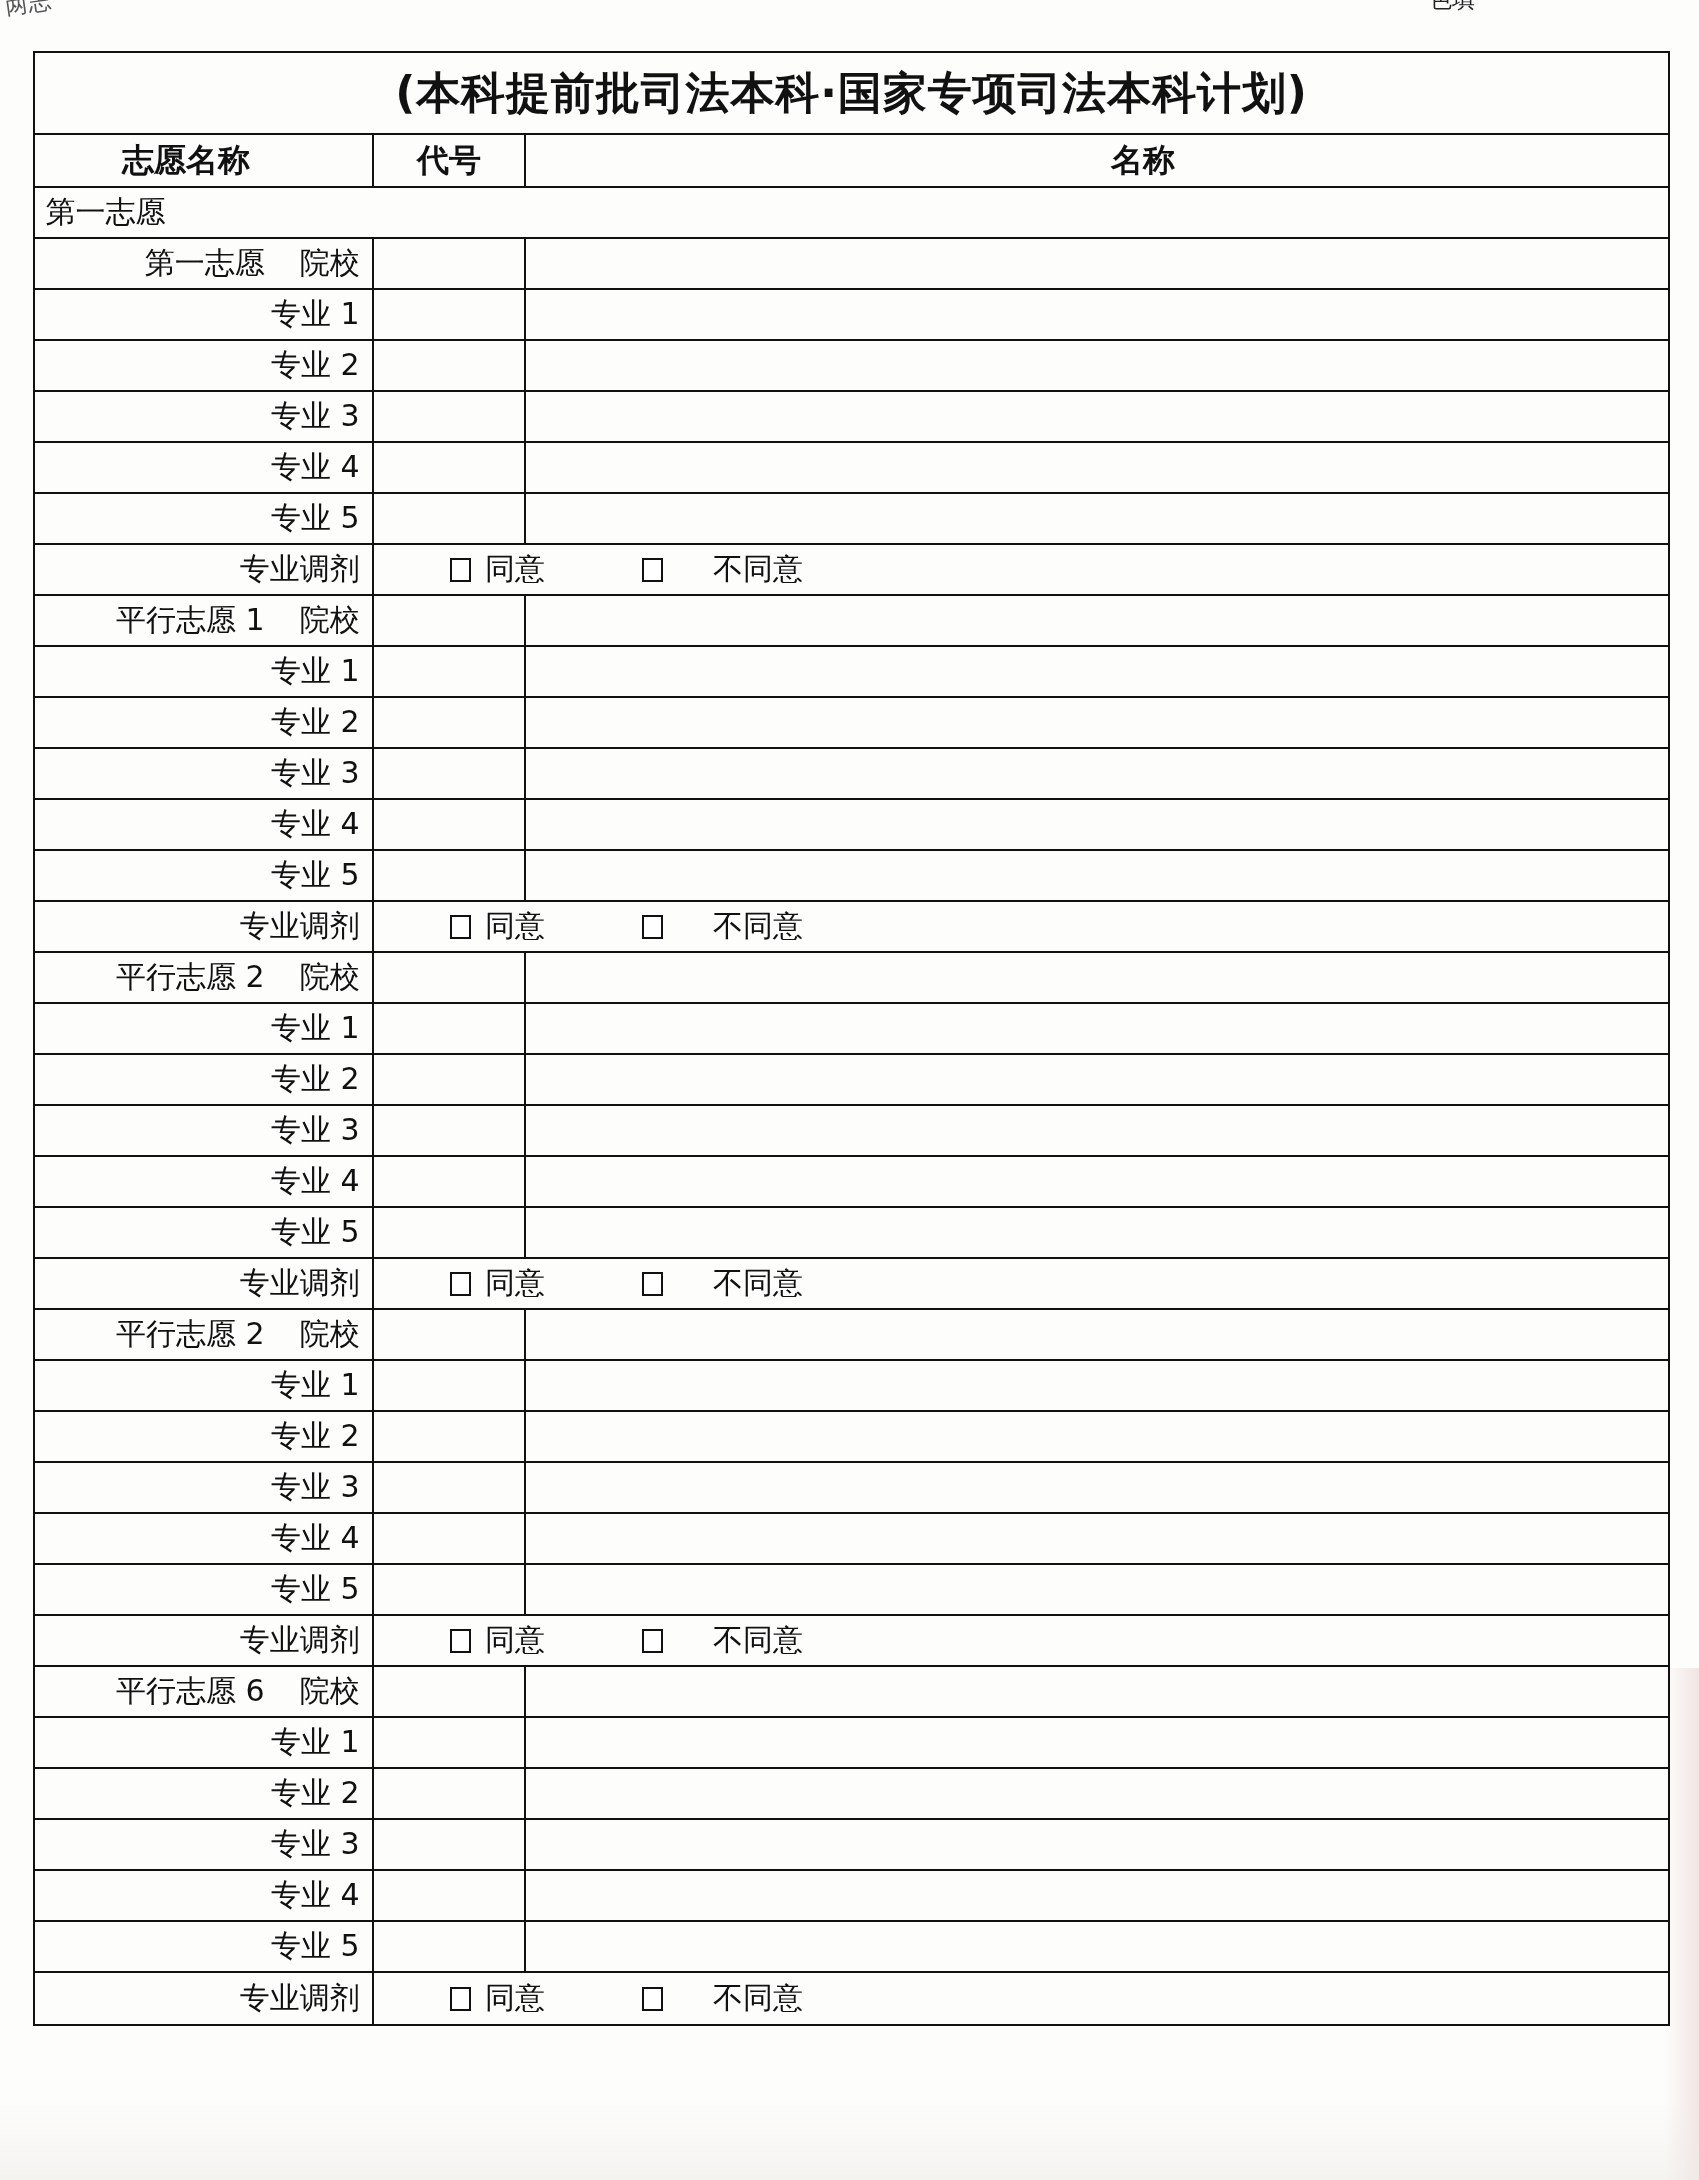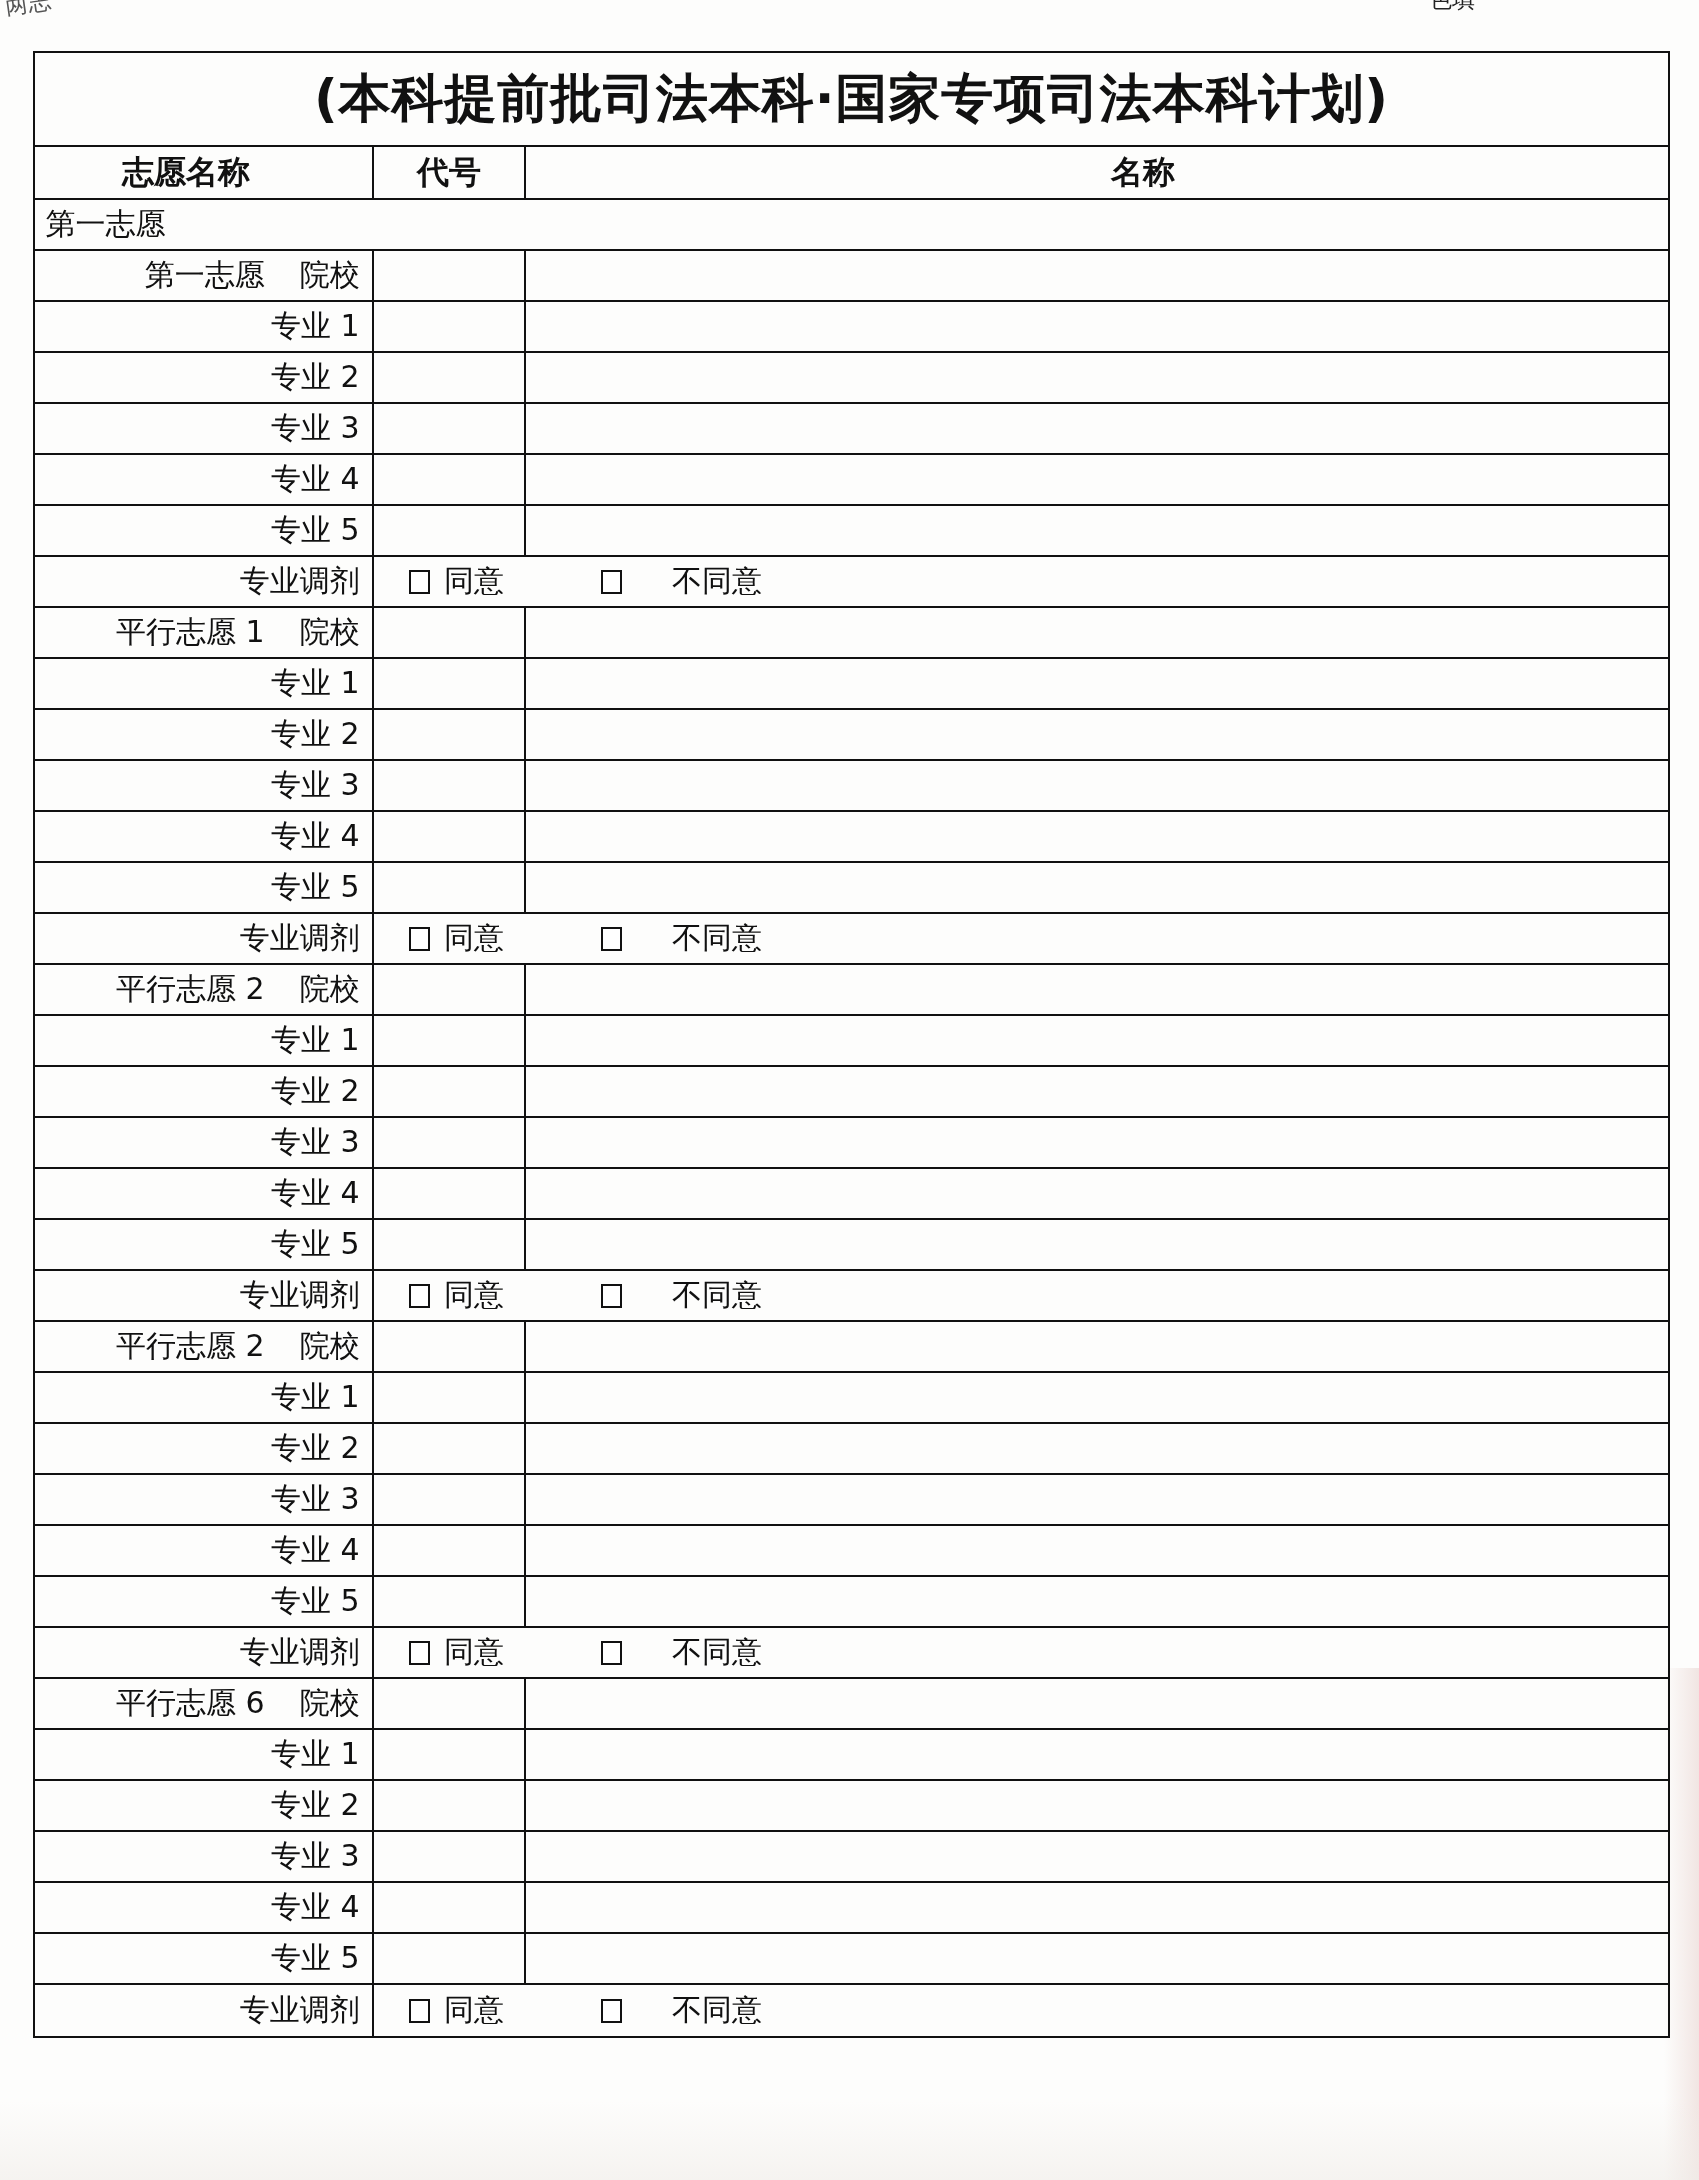"(本科提前批司法本科·国家专项司法本科计划)" .title-row { font-size: 52px -> 44px; height: 94px -> 82px }
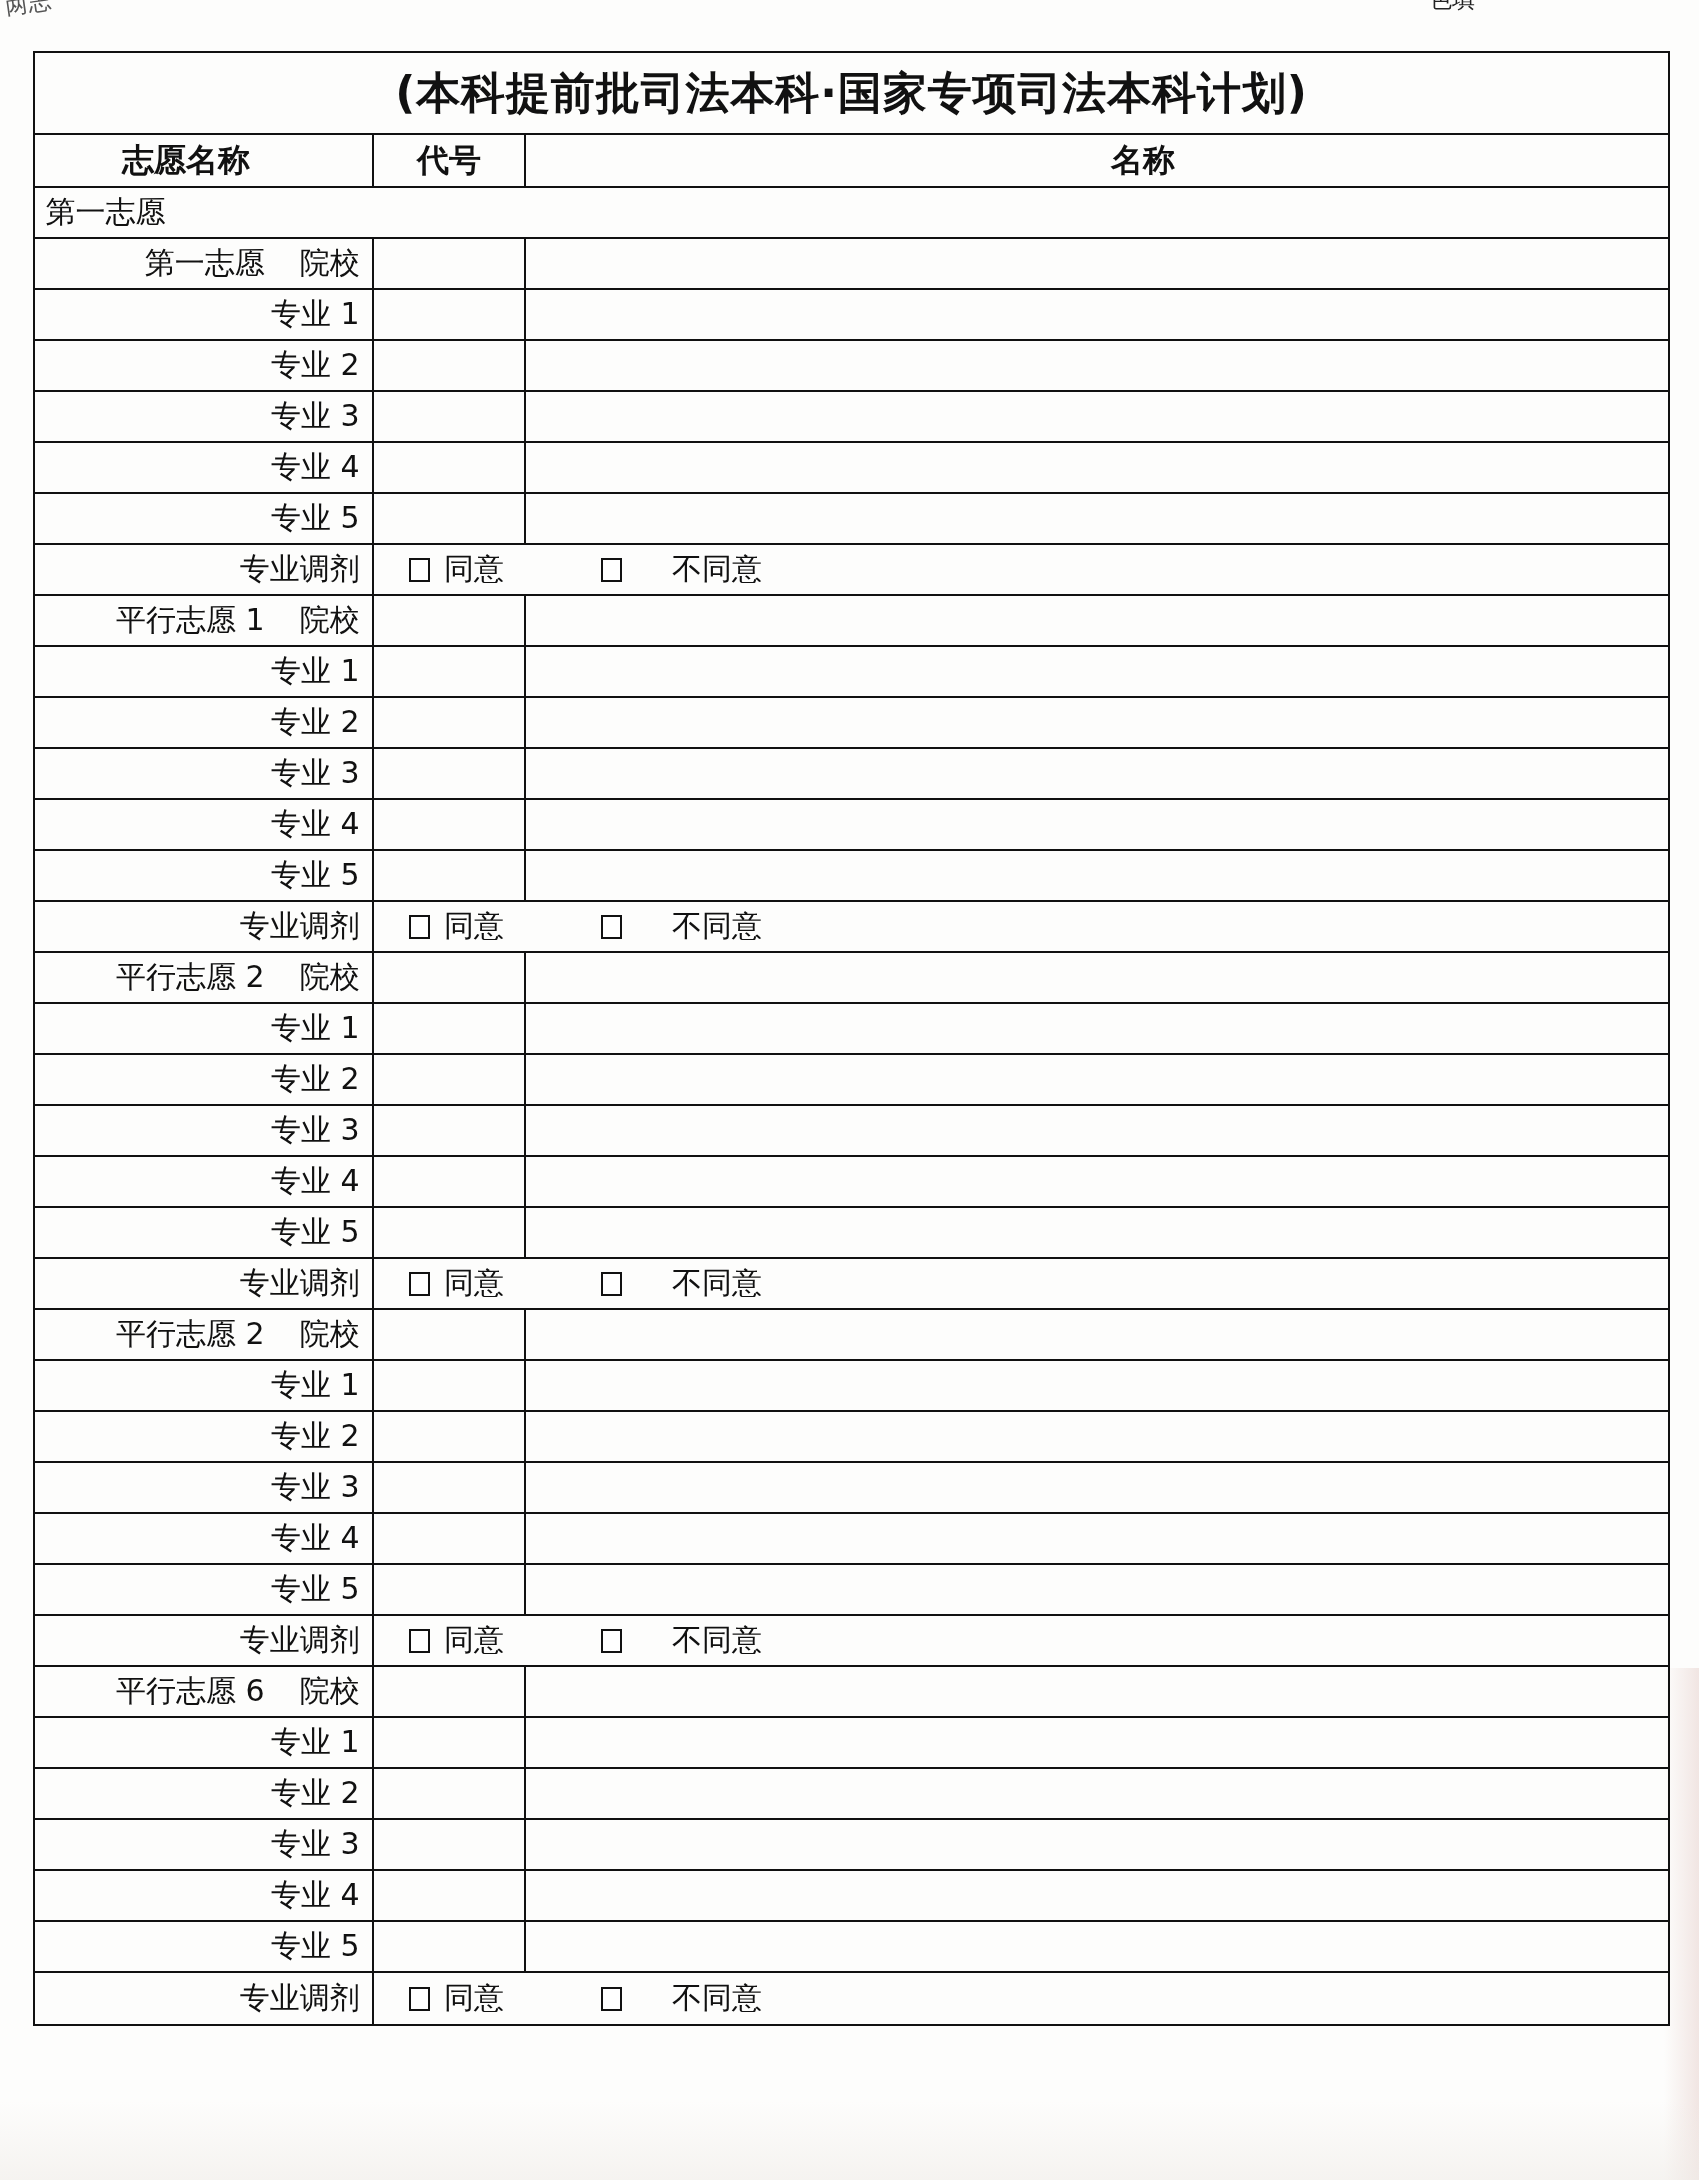"同意" .adjust-opts { padding-left: 35px -> 76px }
